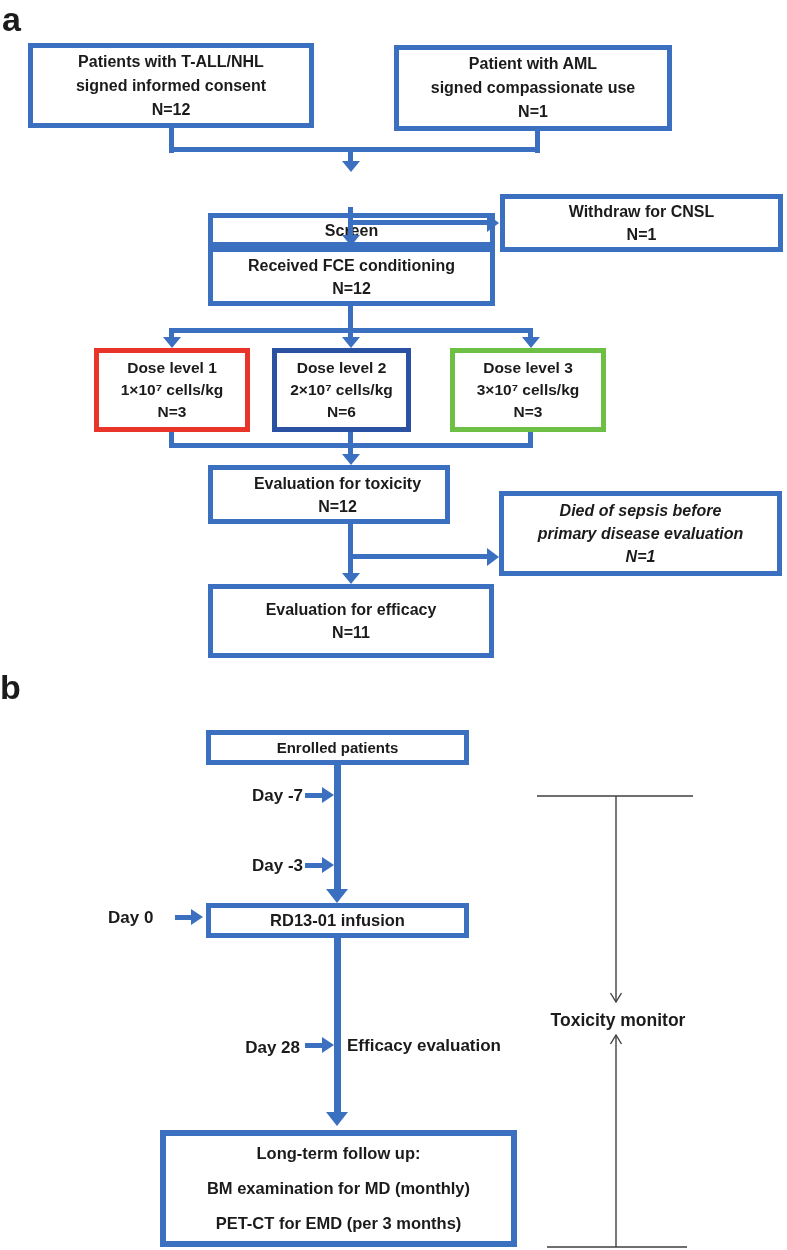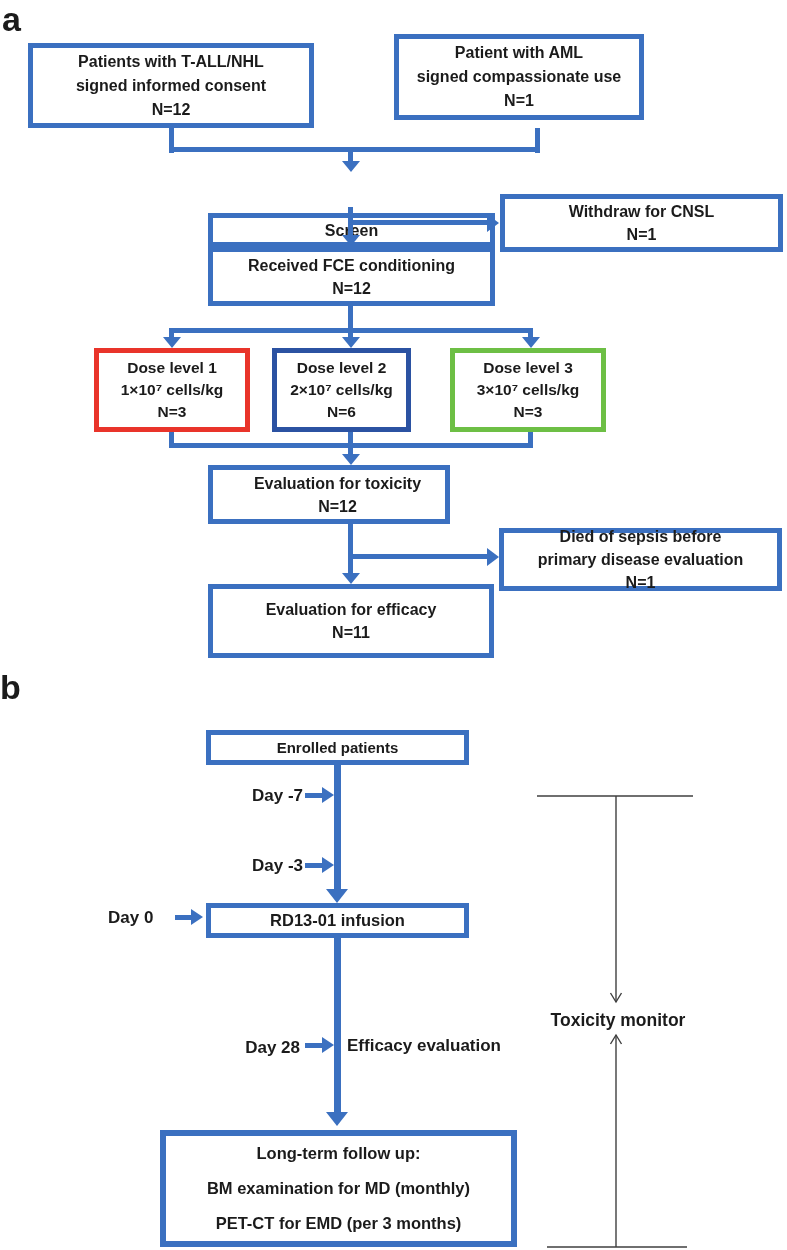"Patient with AML" div.box { top: 34px -> 45px; width: 250px -> 278px }
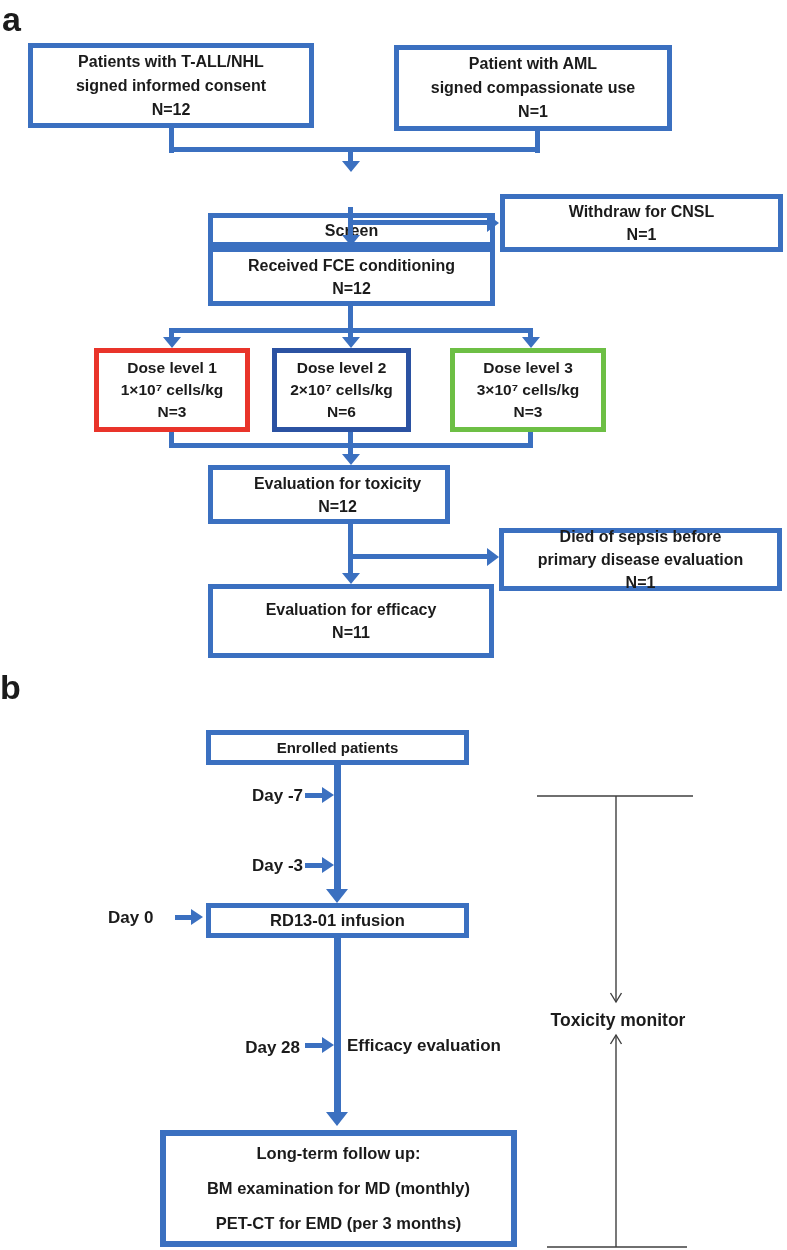"Died of sepsis before" div.box { font-style: none -> italic; height: 63px -> 85px; top: 528px -> 491px }
